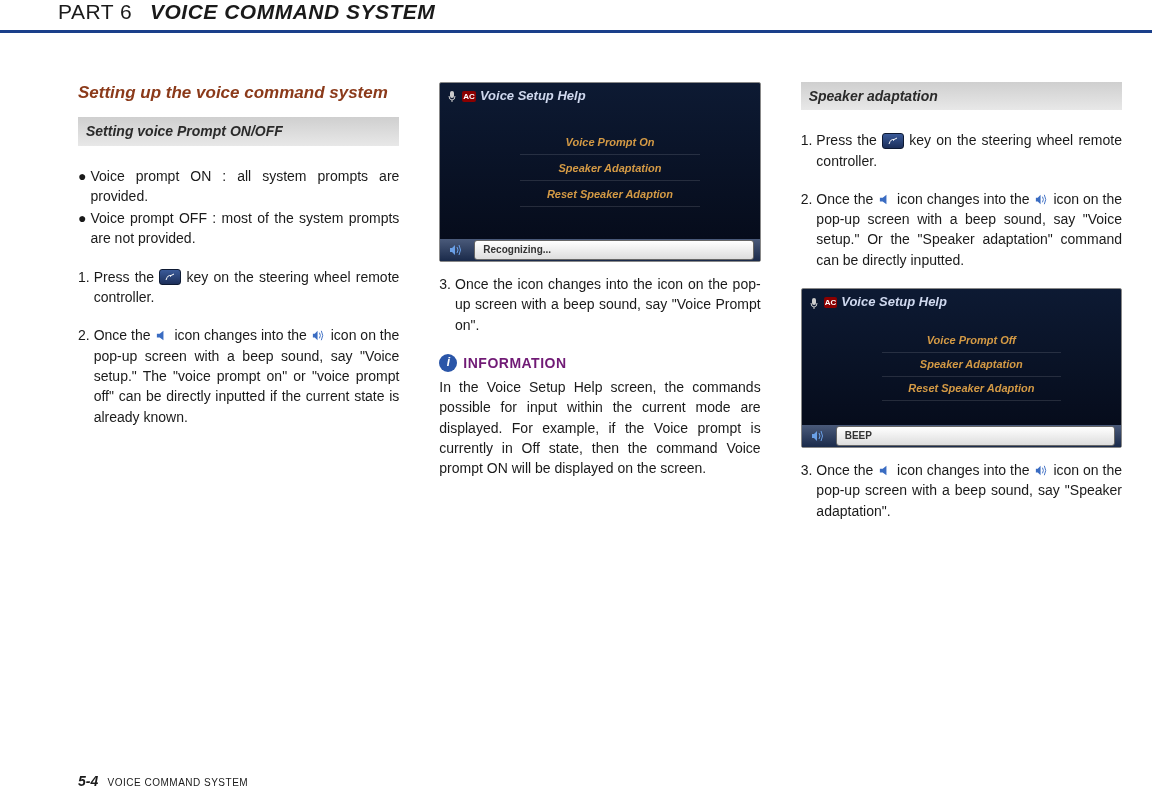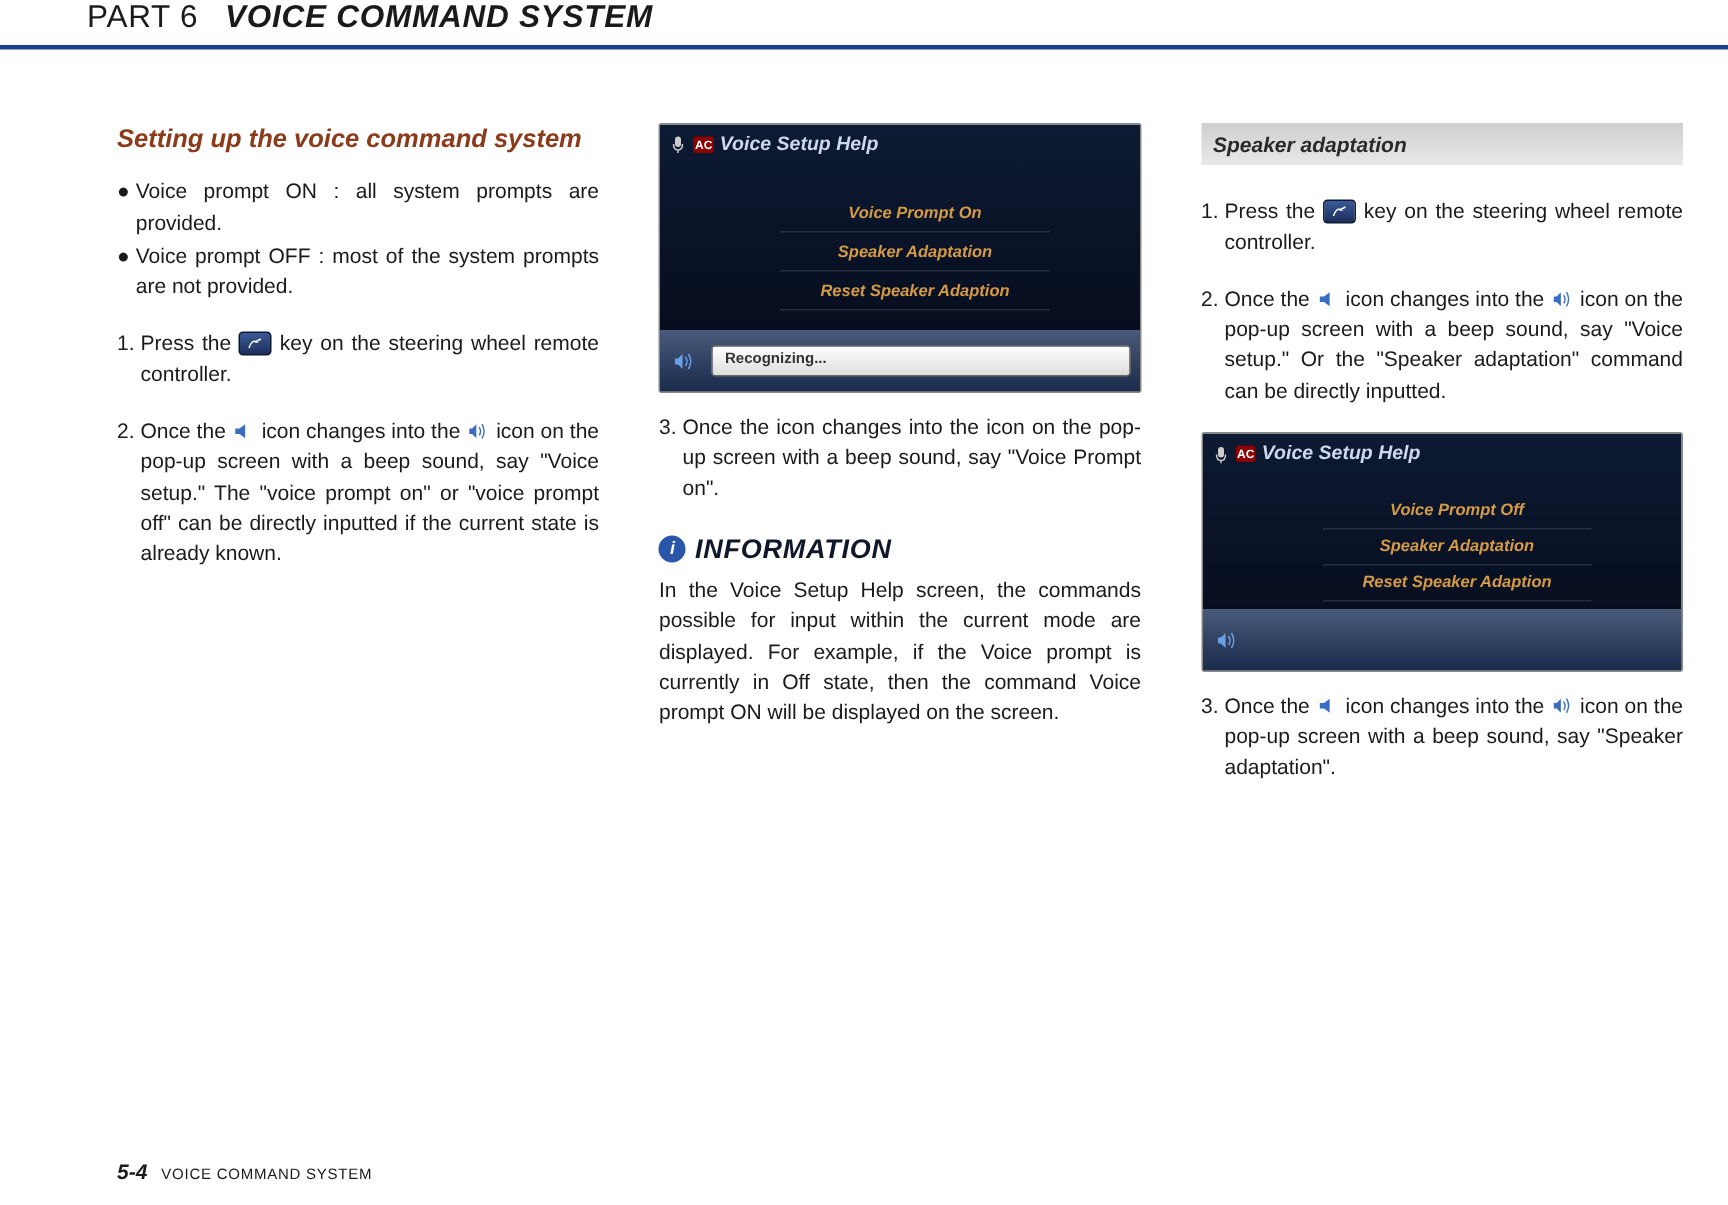"Setting voice Prompt ON/OFF" div.subheader { html: none -> <div>Setting voice Prompt ON/OFF</div> }
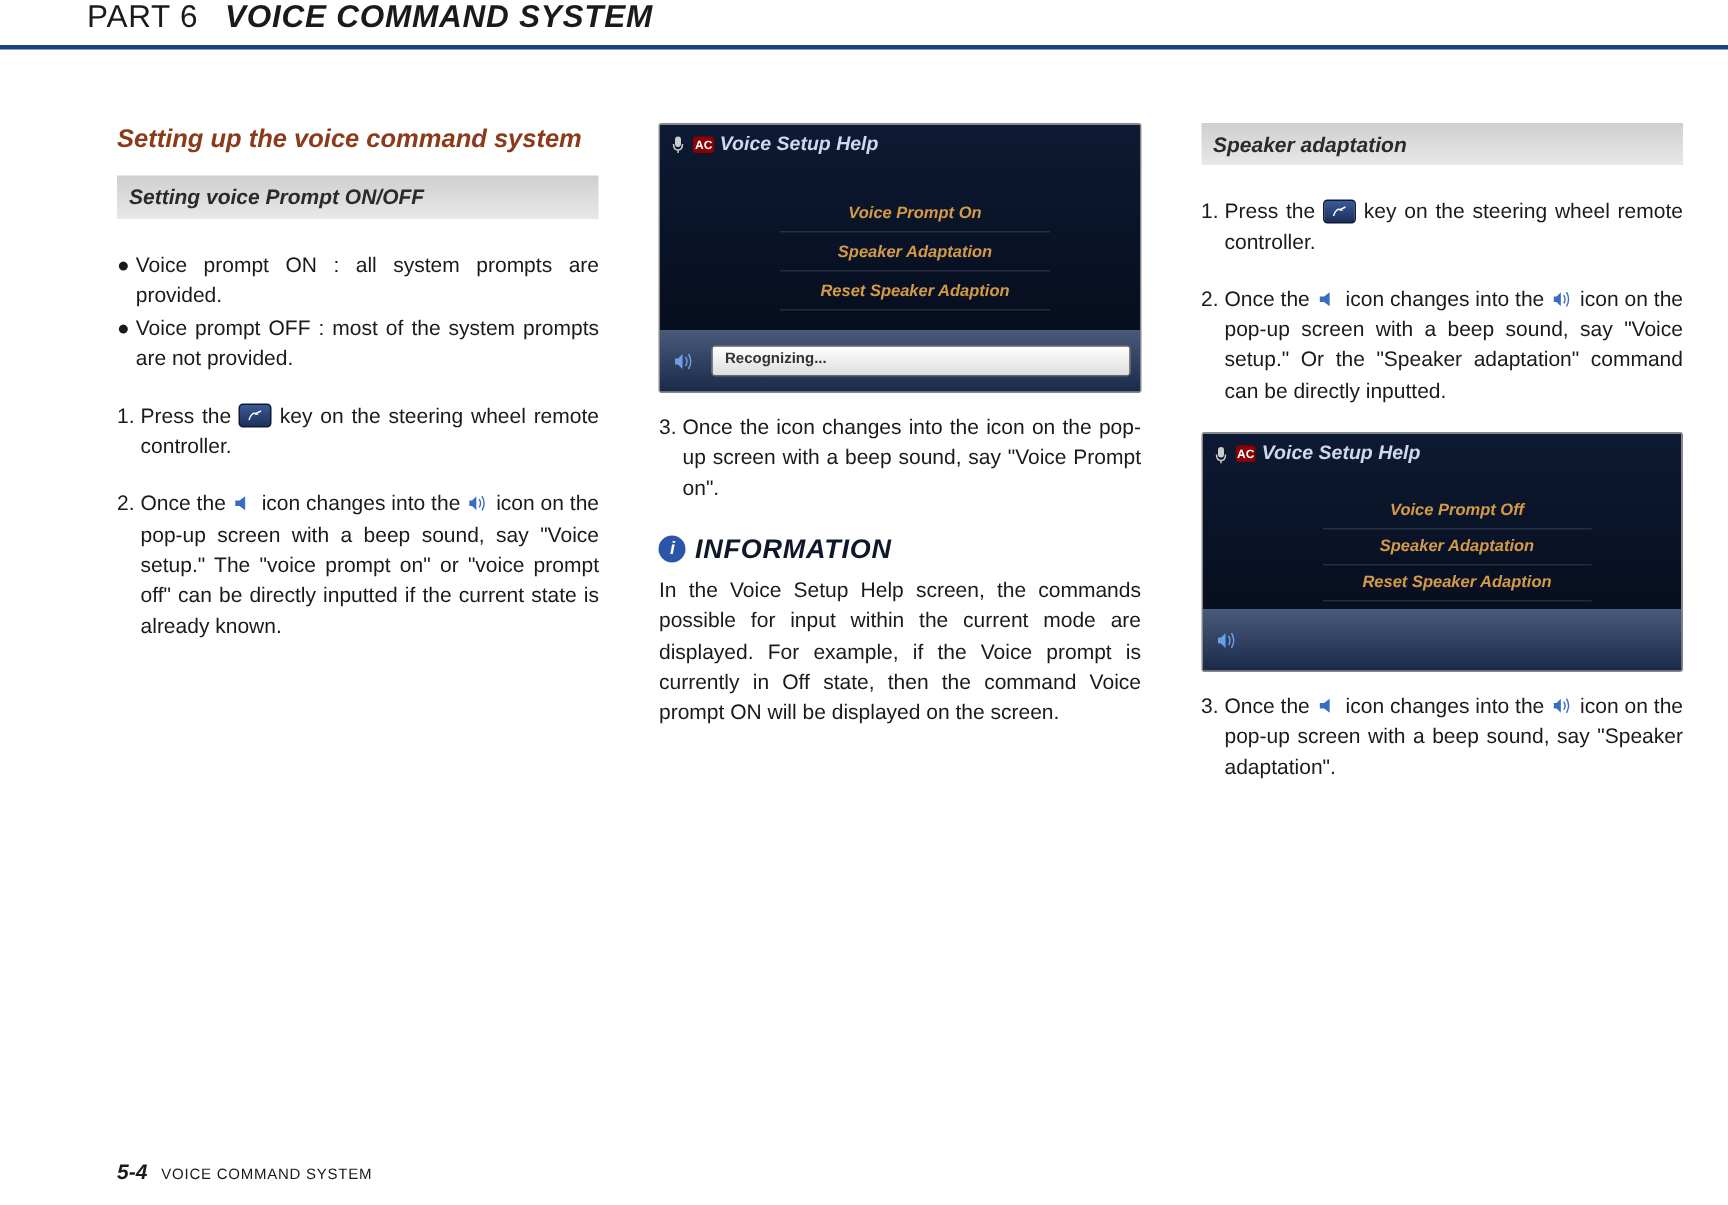"Recognizing..." .screenshot .ss-footer { height: 41px -> 22px }
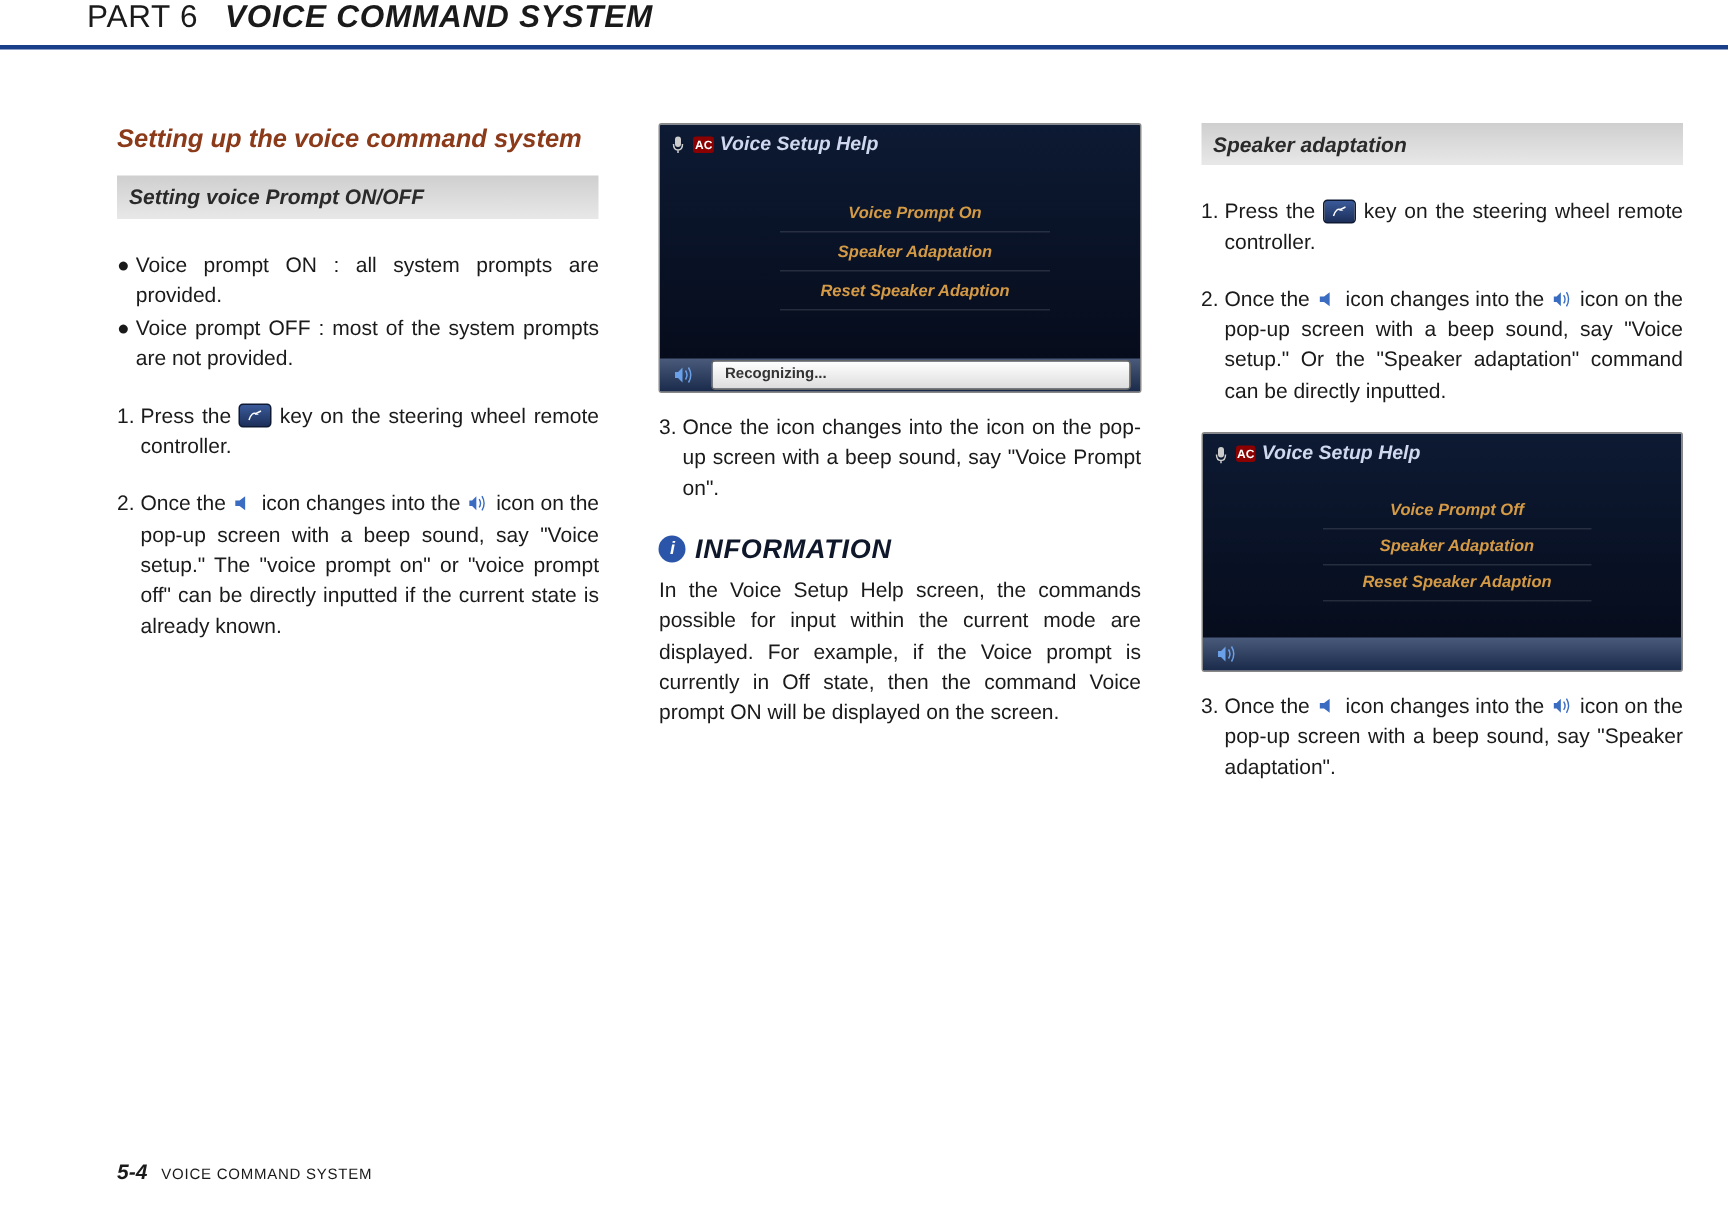"INFORMATION" .info-label { color: #0f172a -> #701a75; font-size: 18px -> 14px; font-style: italic -> none }
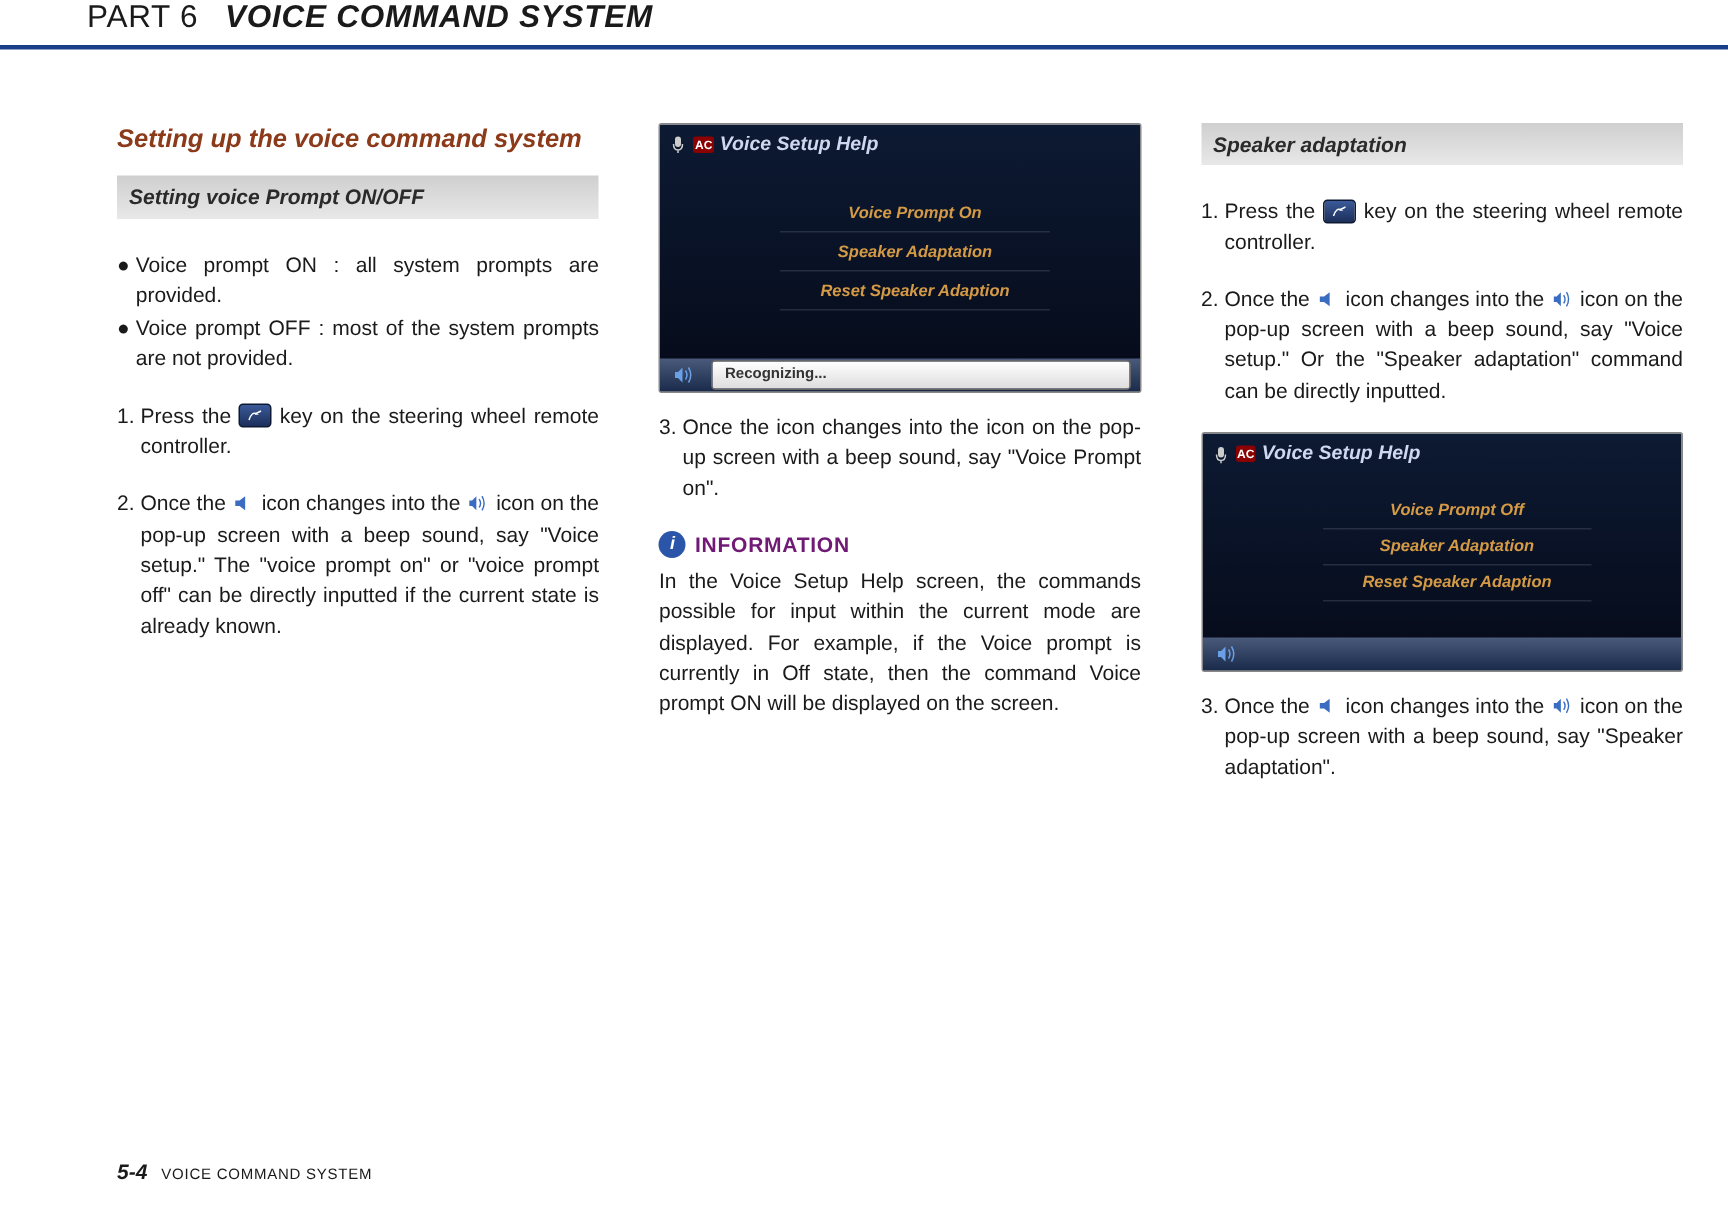"BEEP" div.status { html: none -> <div>BEEP</div> }
